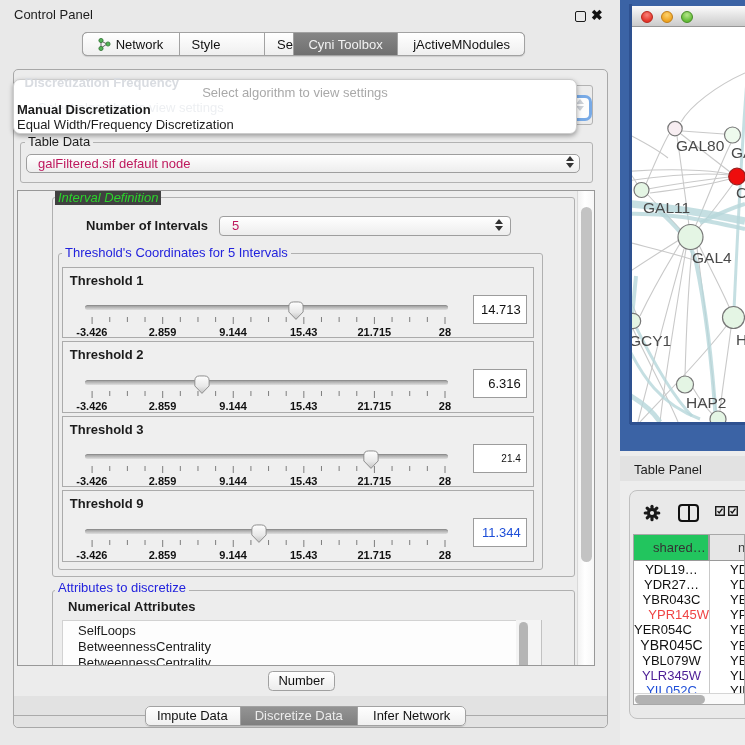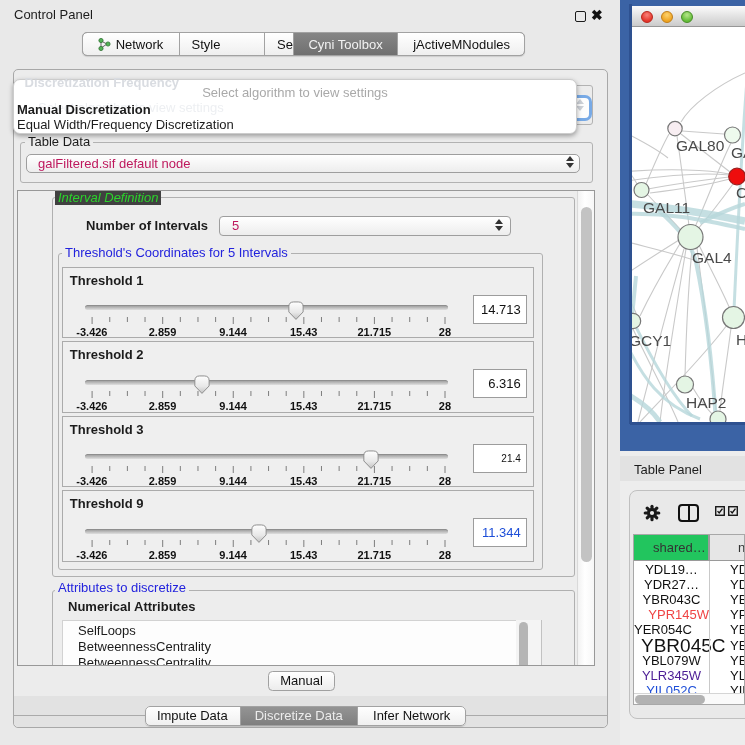"YBR045C" div.abs { font-size: 19px -> 14px; left: 7px -> 0 }
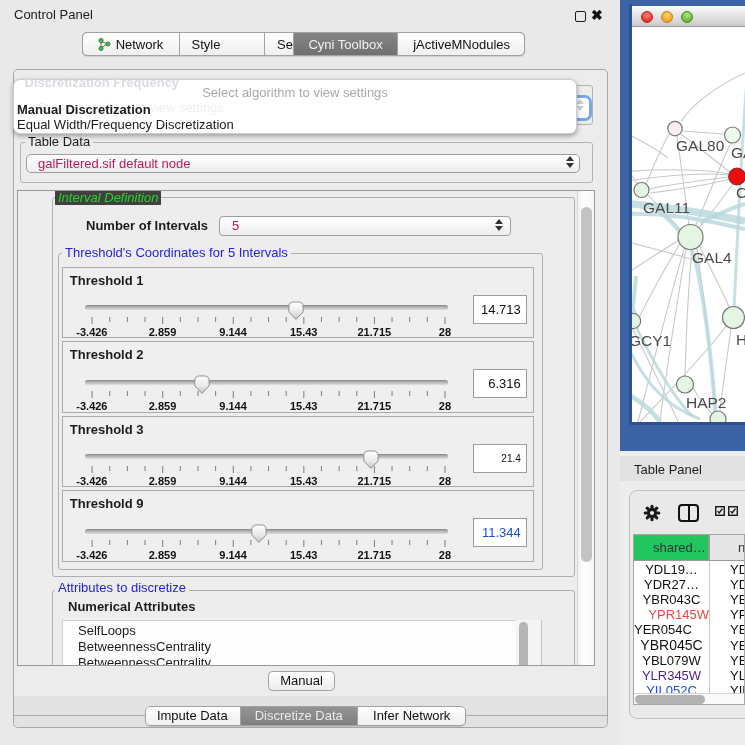"Manual" div.abs { text: Manual -> Number }
